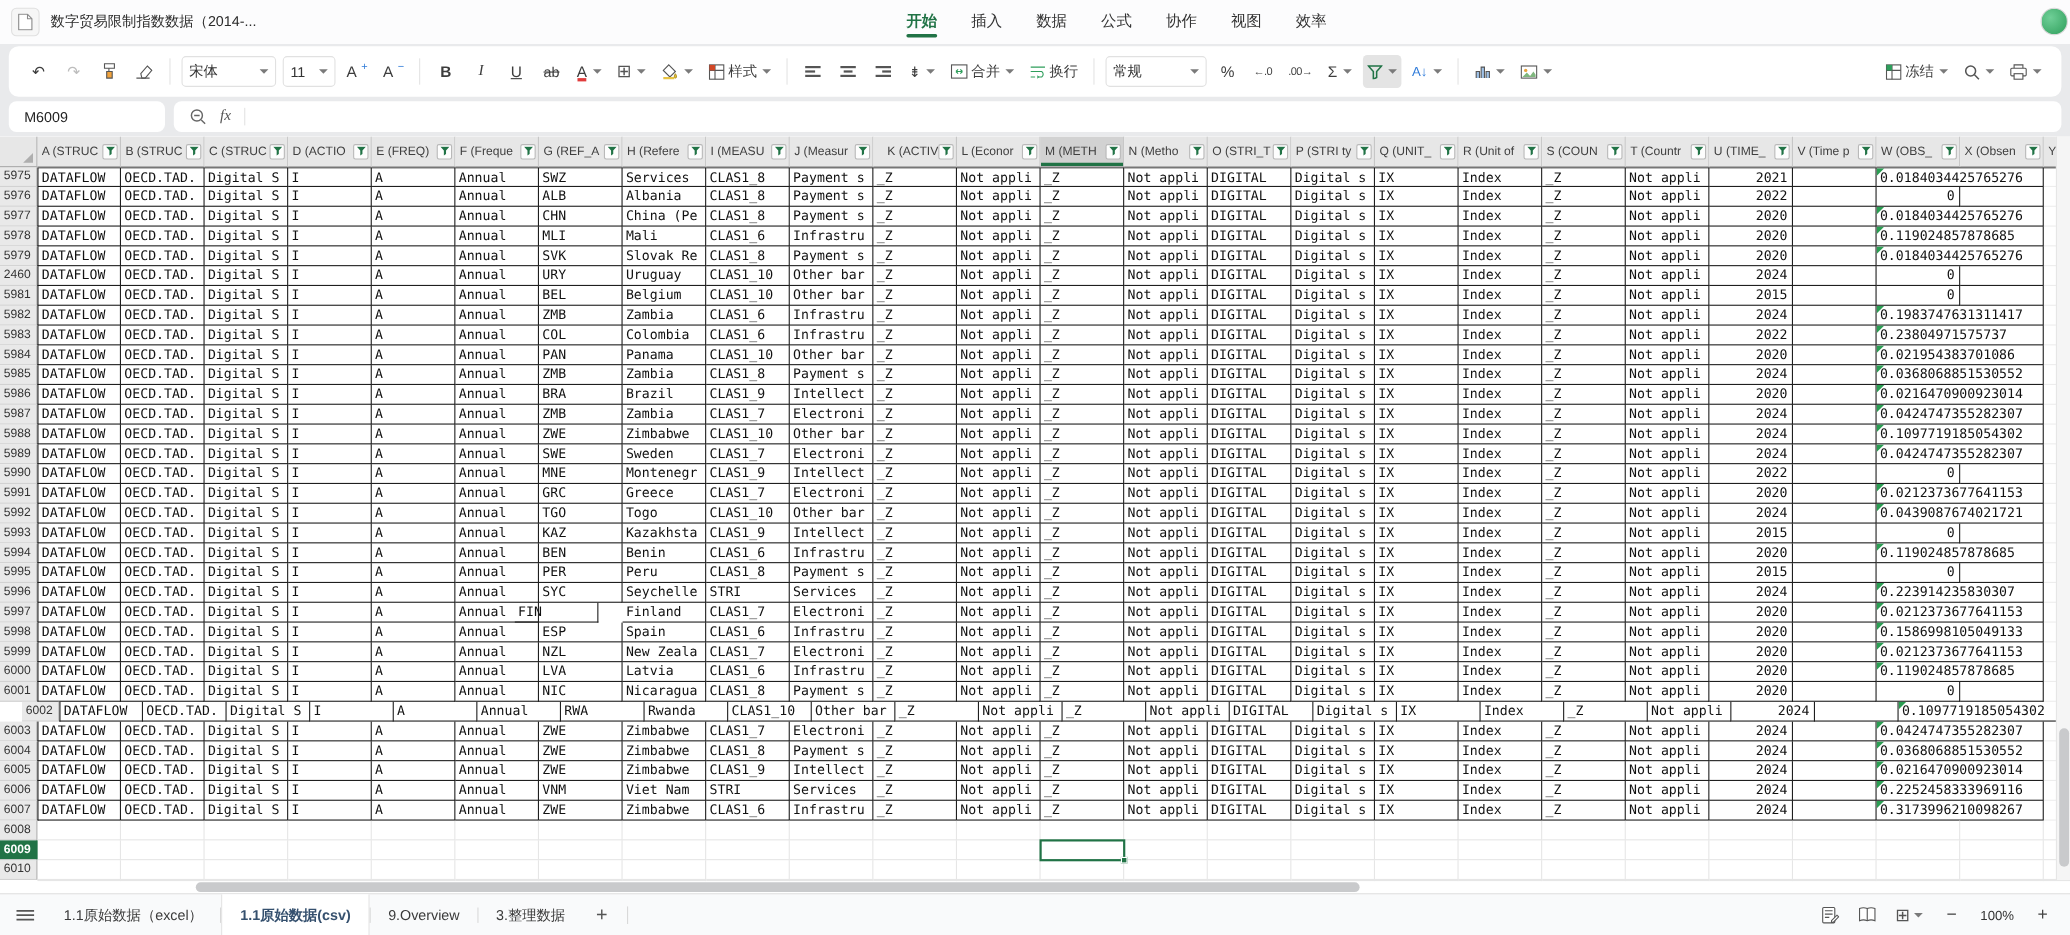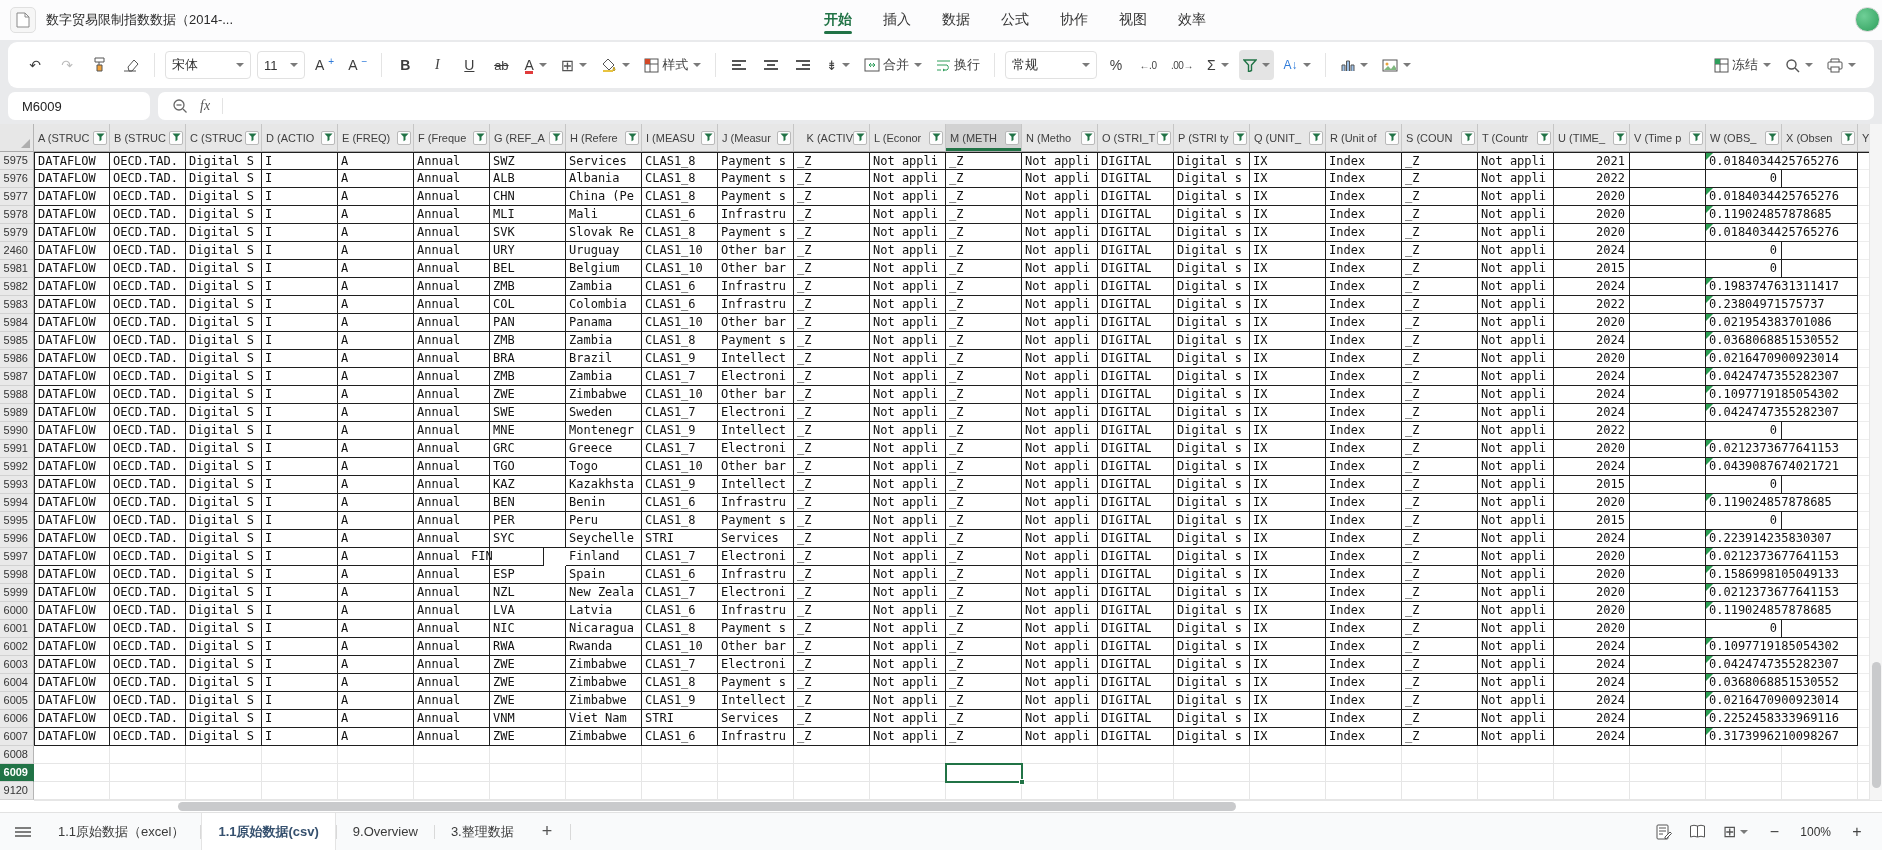"6002" div.row { margin-left: none -> 20px }
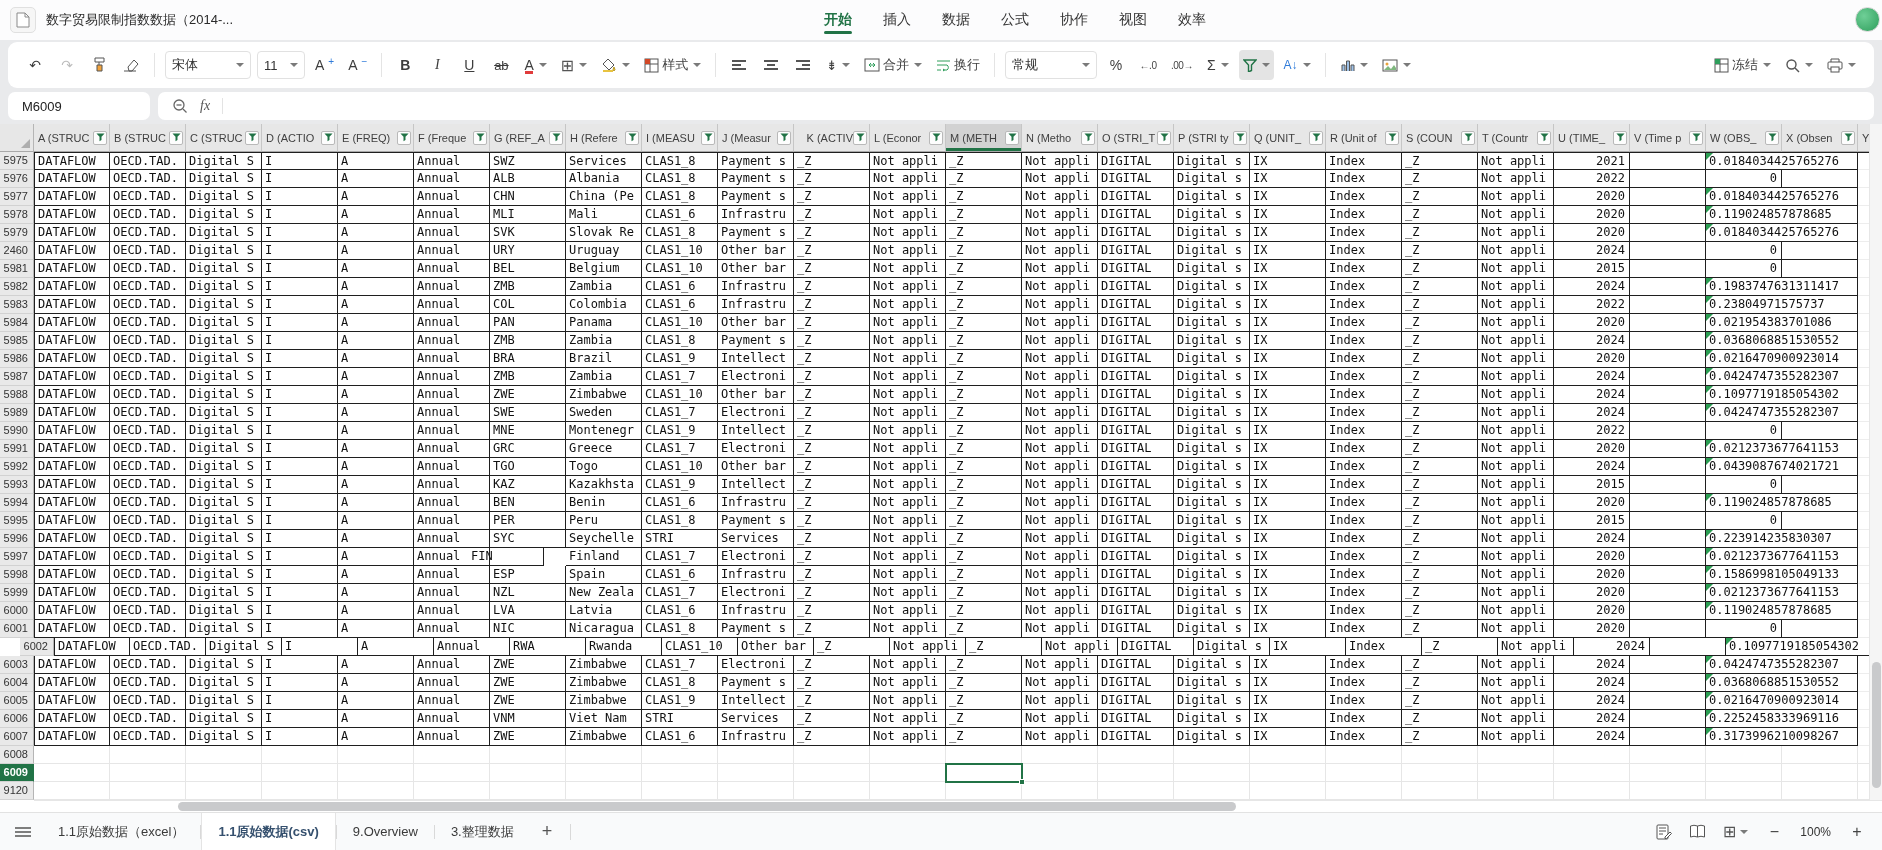"9120" div.gut { text: 9120 -> 6010 }
